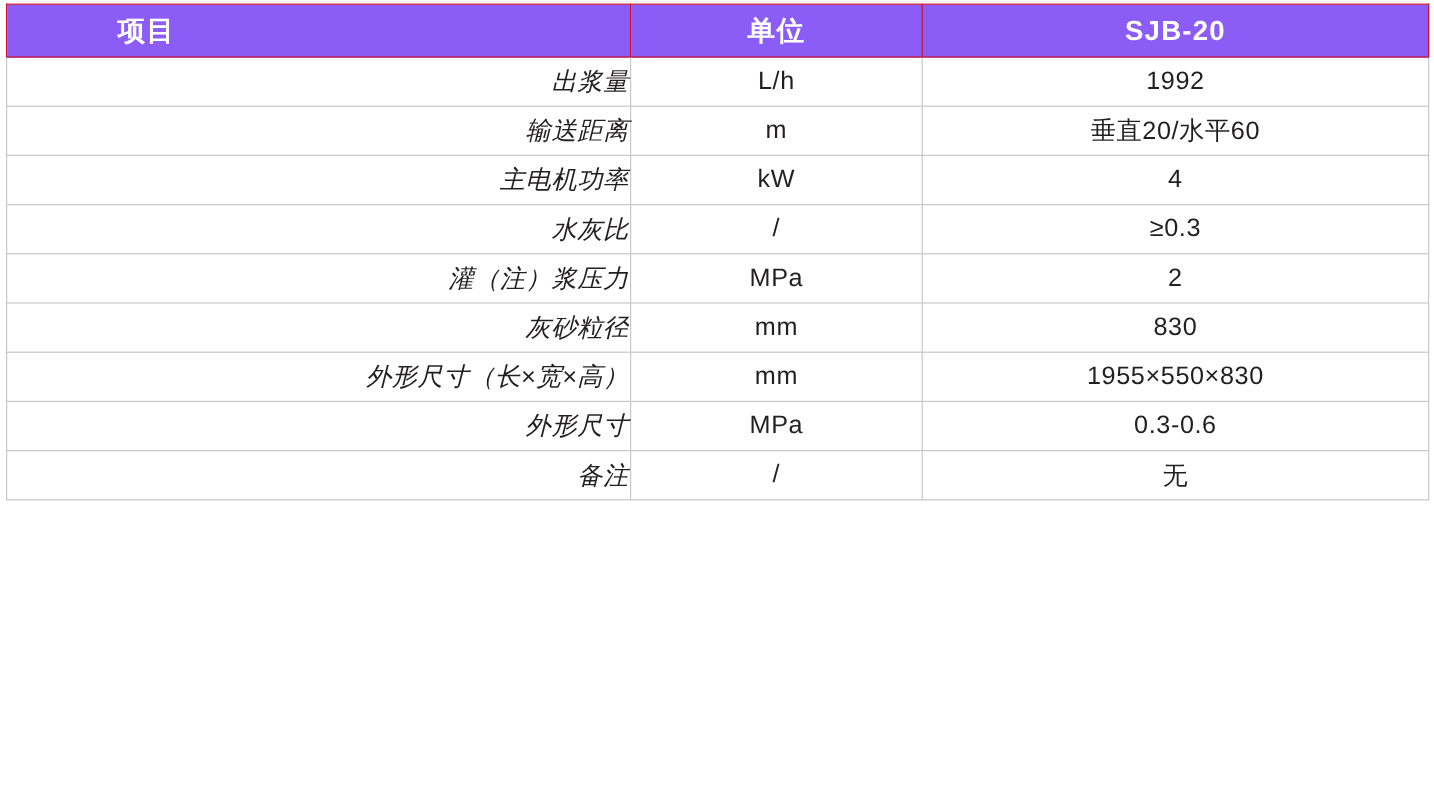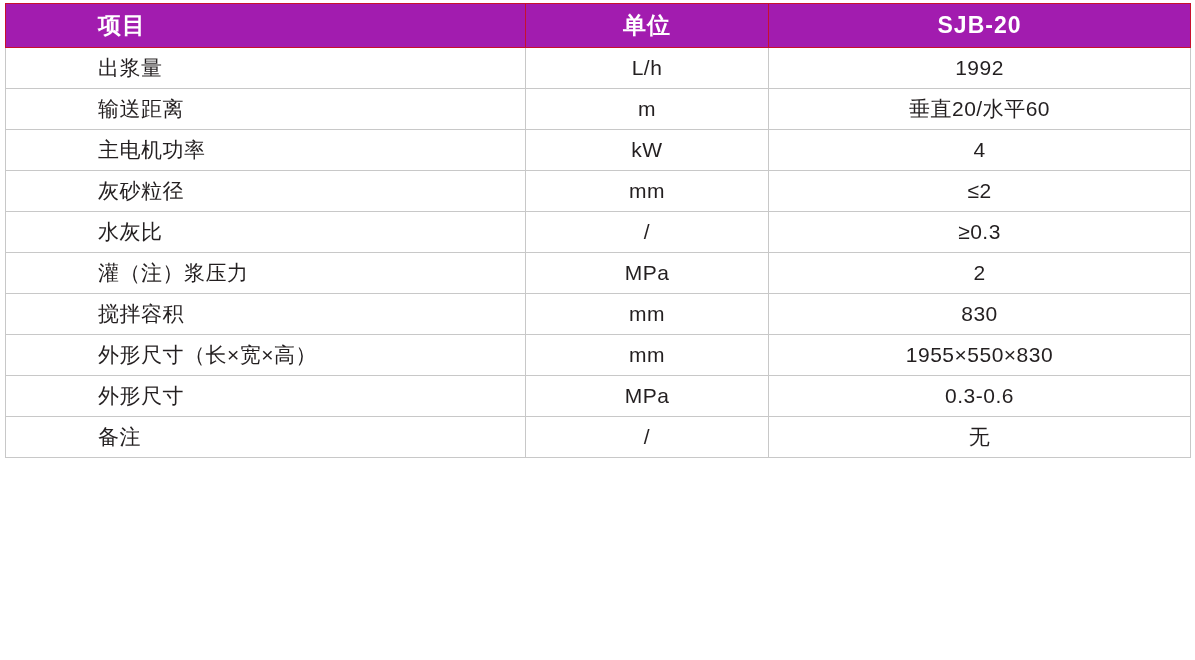"项目" .spec-table thead th { background: #a21caf -> #8b5cf6 }
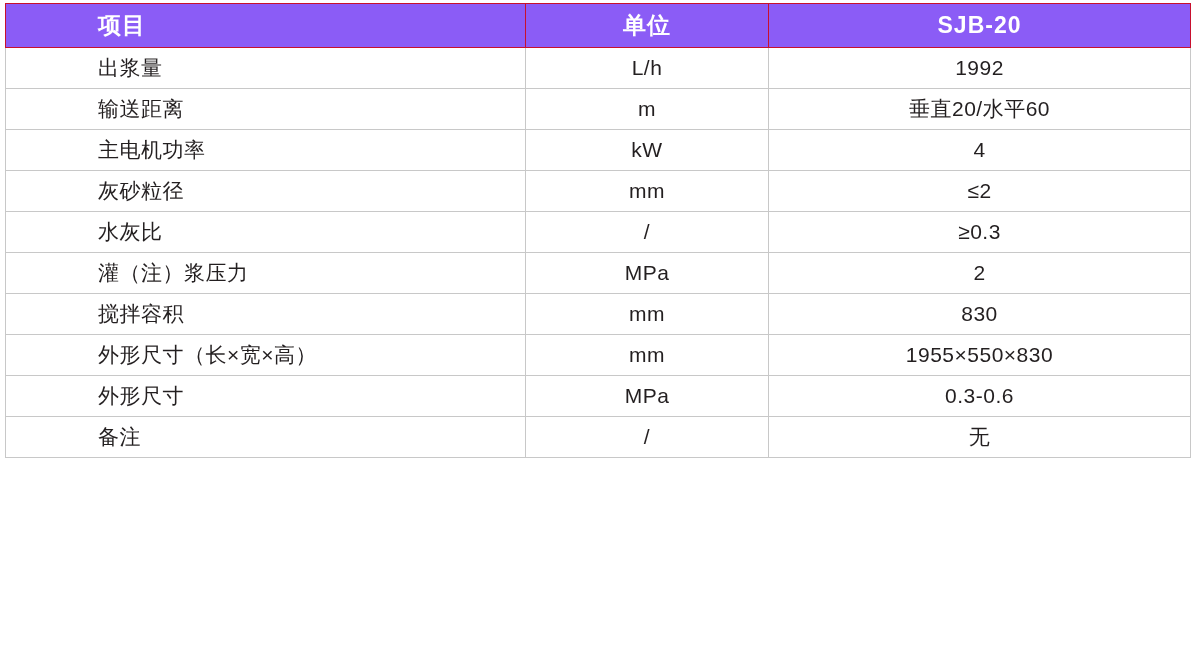"出浆量" .spec-table tbody td.col-item { font-style: none -> italic; text-align: left -> right }
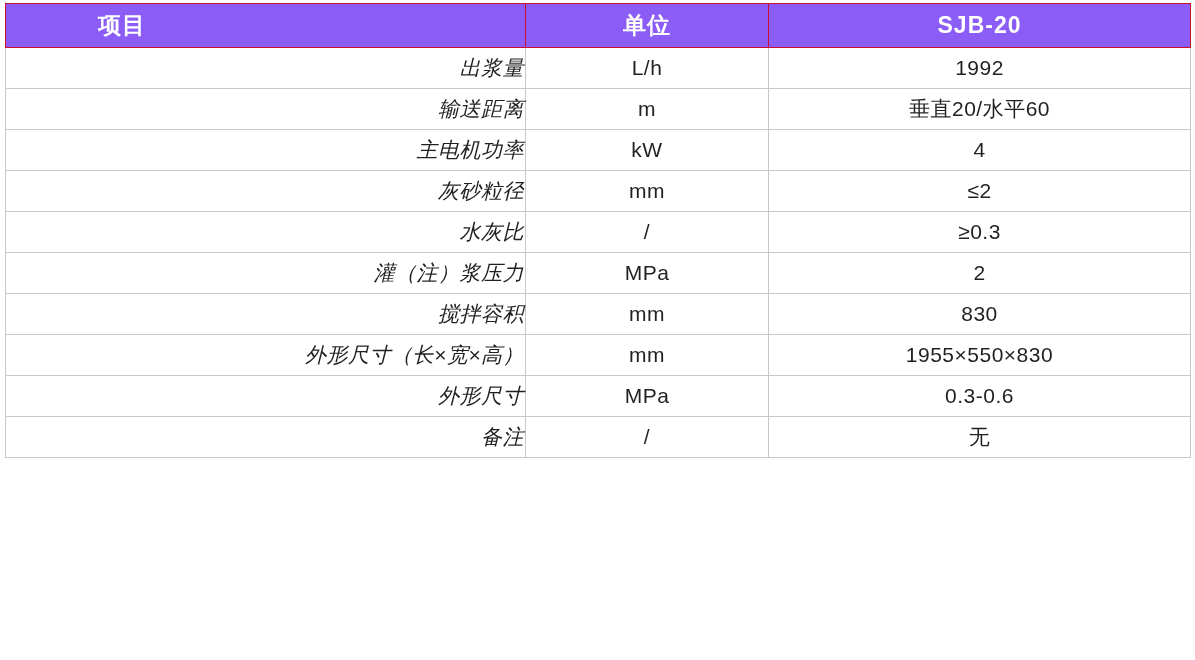"灰砂粒径" tr { html: <tr> <td>灰砂粒径</td> <td>mm</td> <td>≤2</td> </tr> -> none }
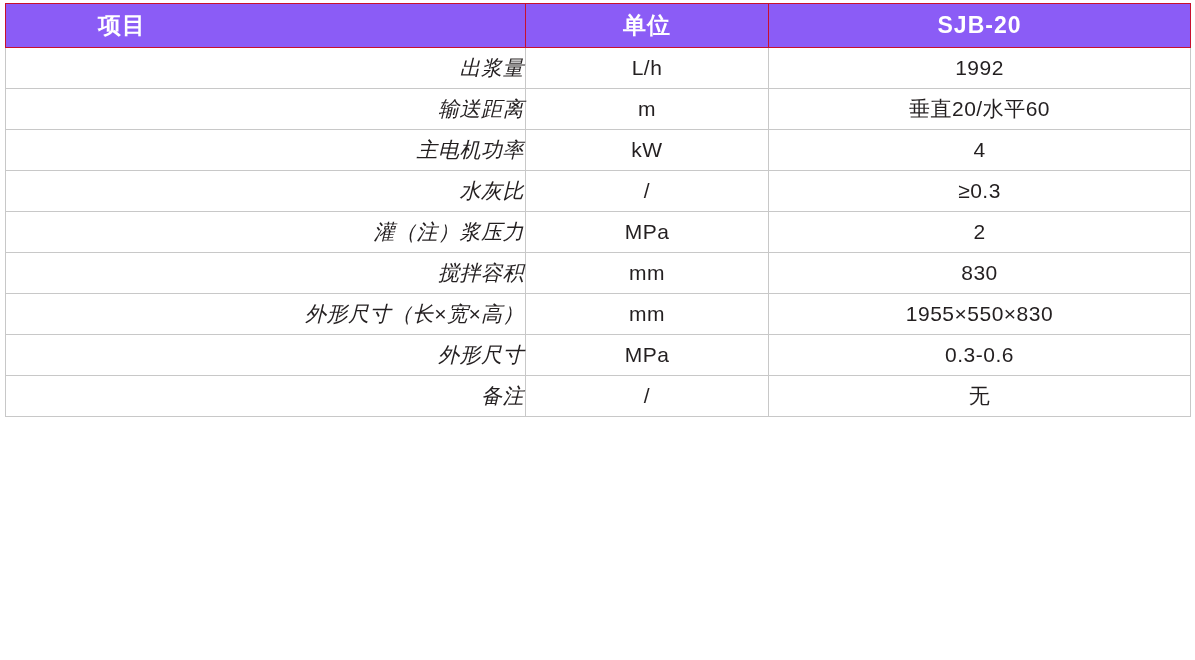"搅拌容积" td.col-item { text: 搅拌容积 -> 灰砂粒径 }
